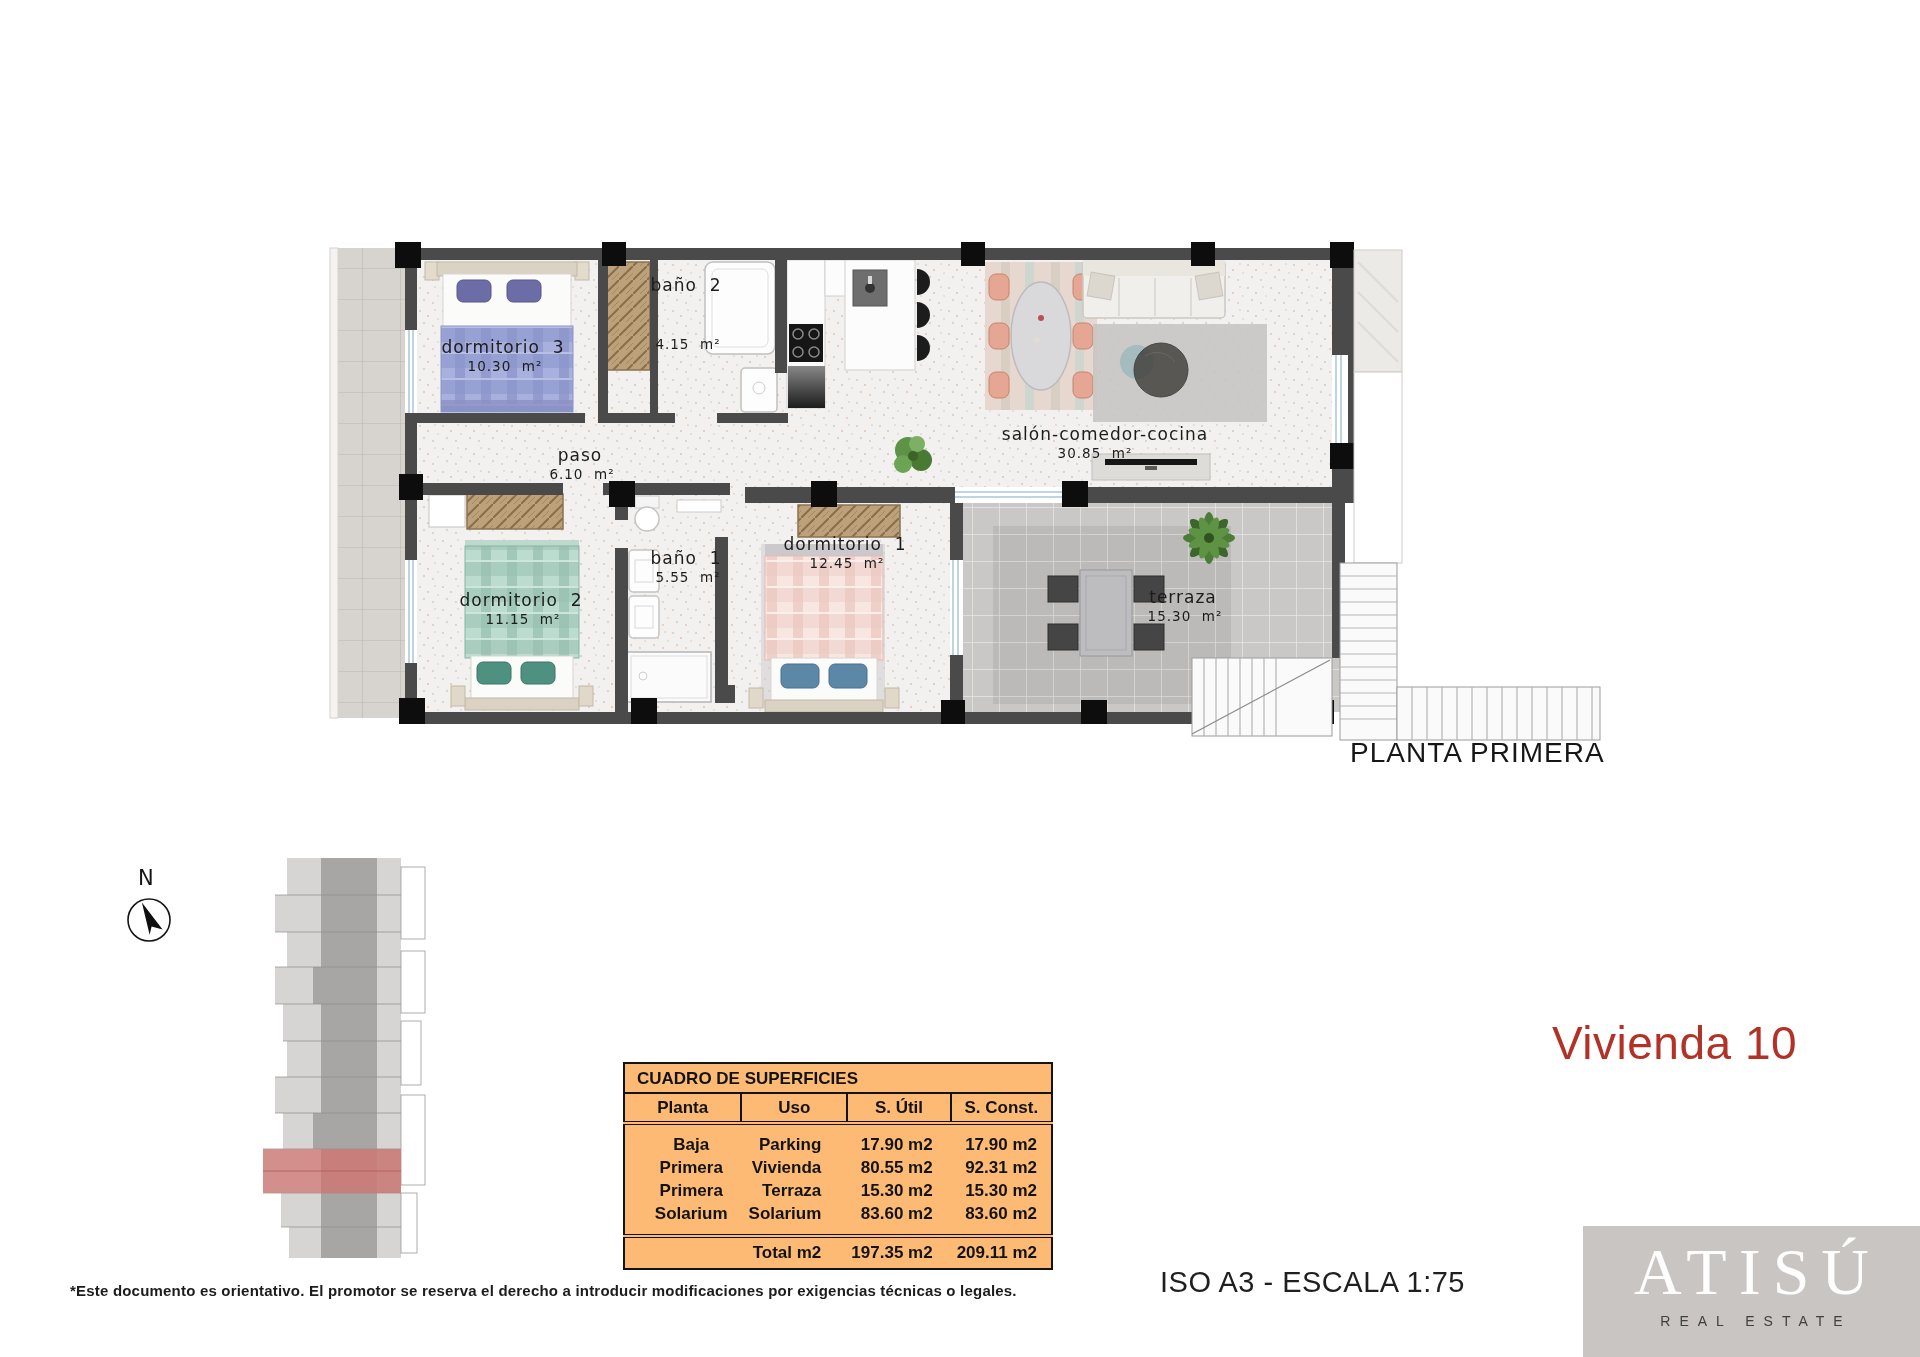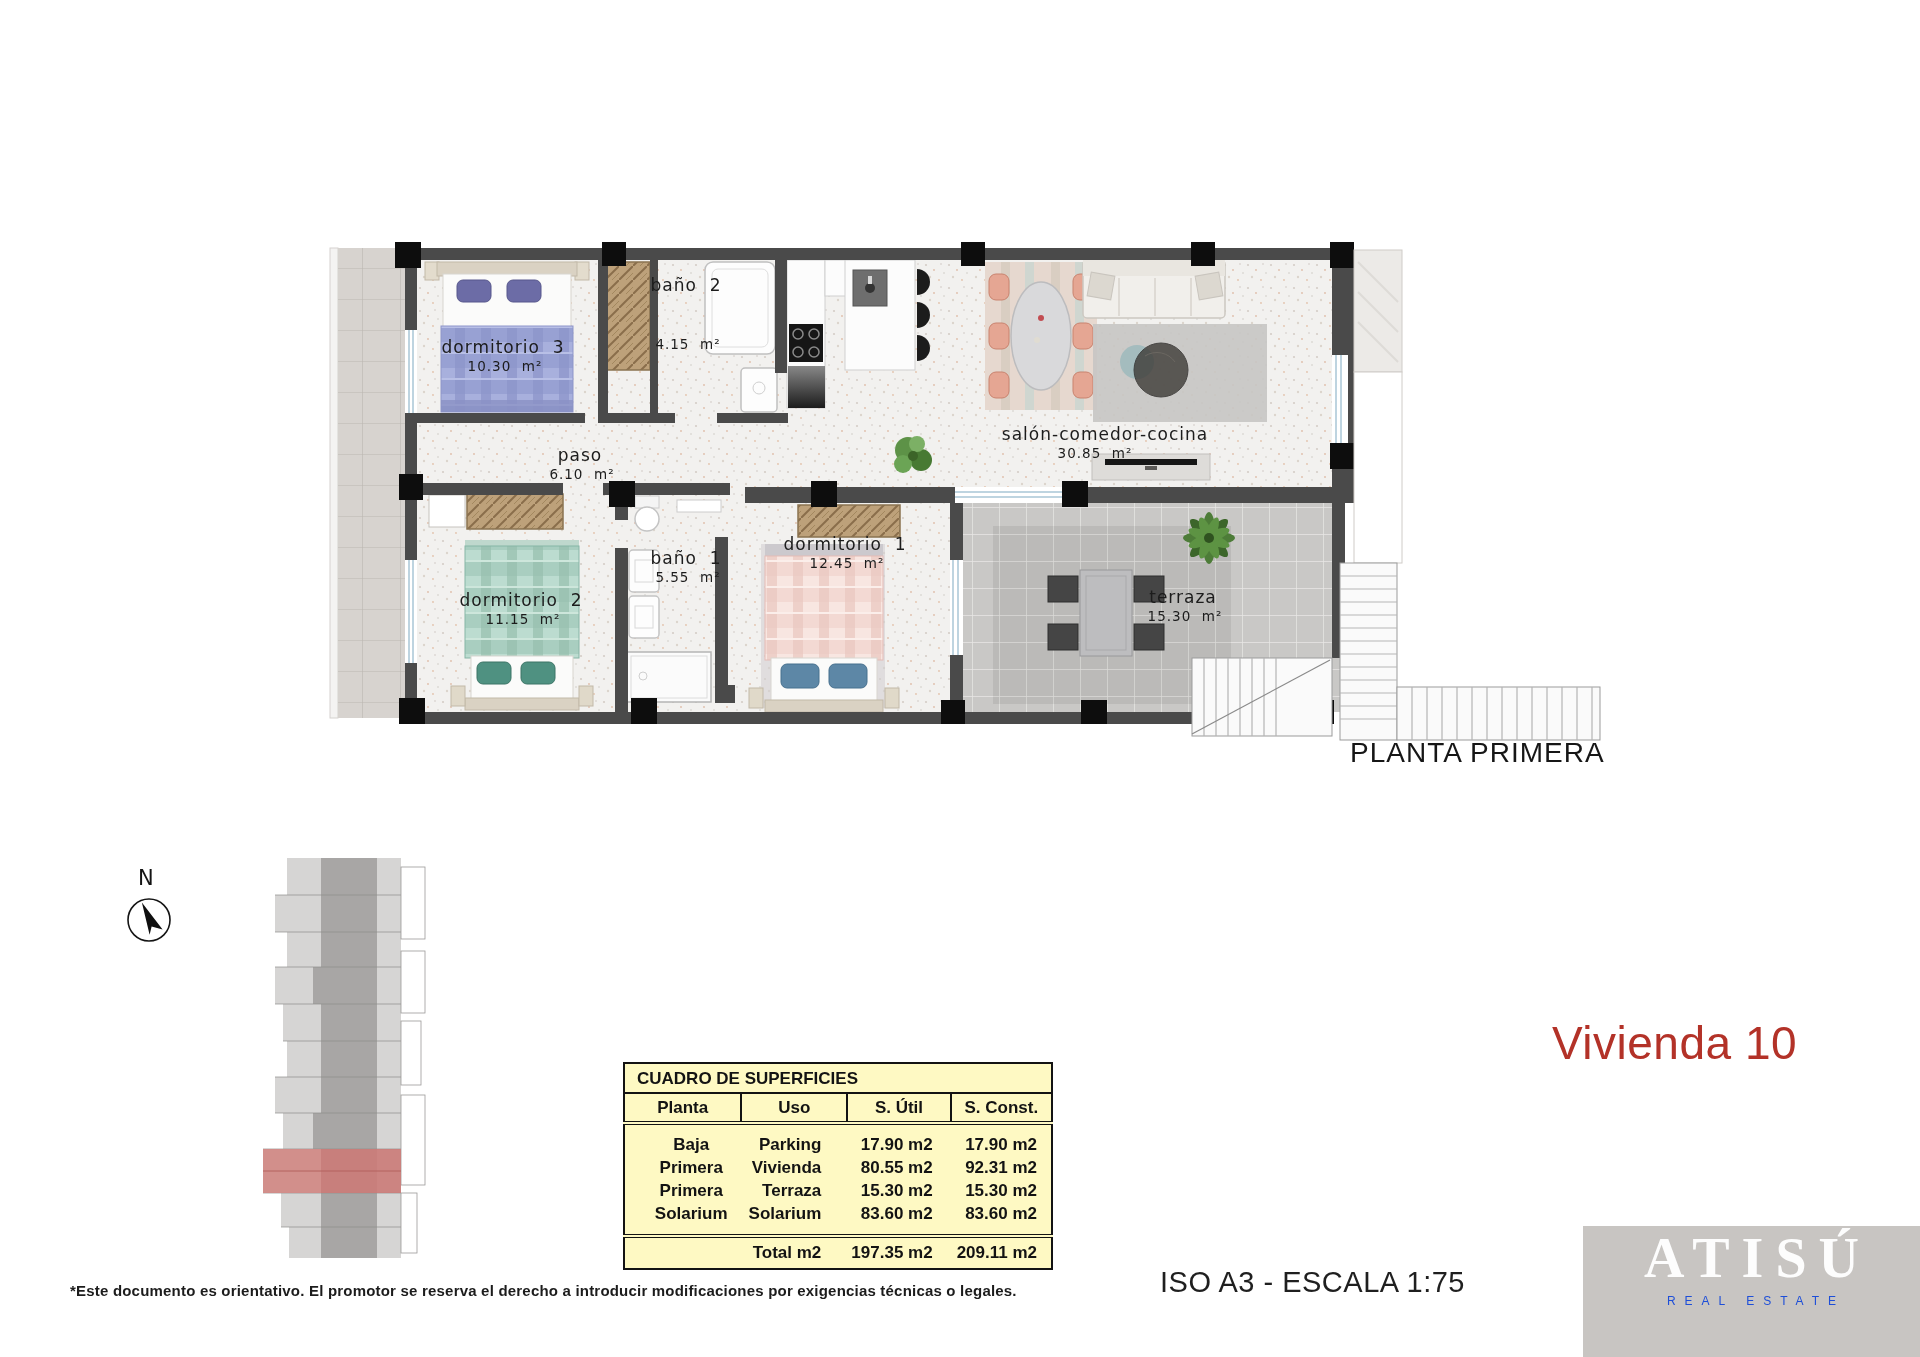"CUADRO DE SUPERFICIES" .tbl { background: #fef9c3 -> #fdba74 }
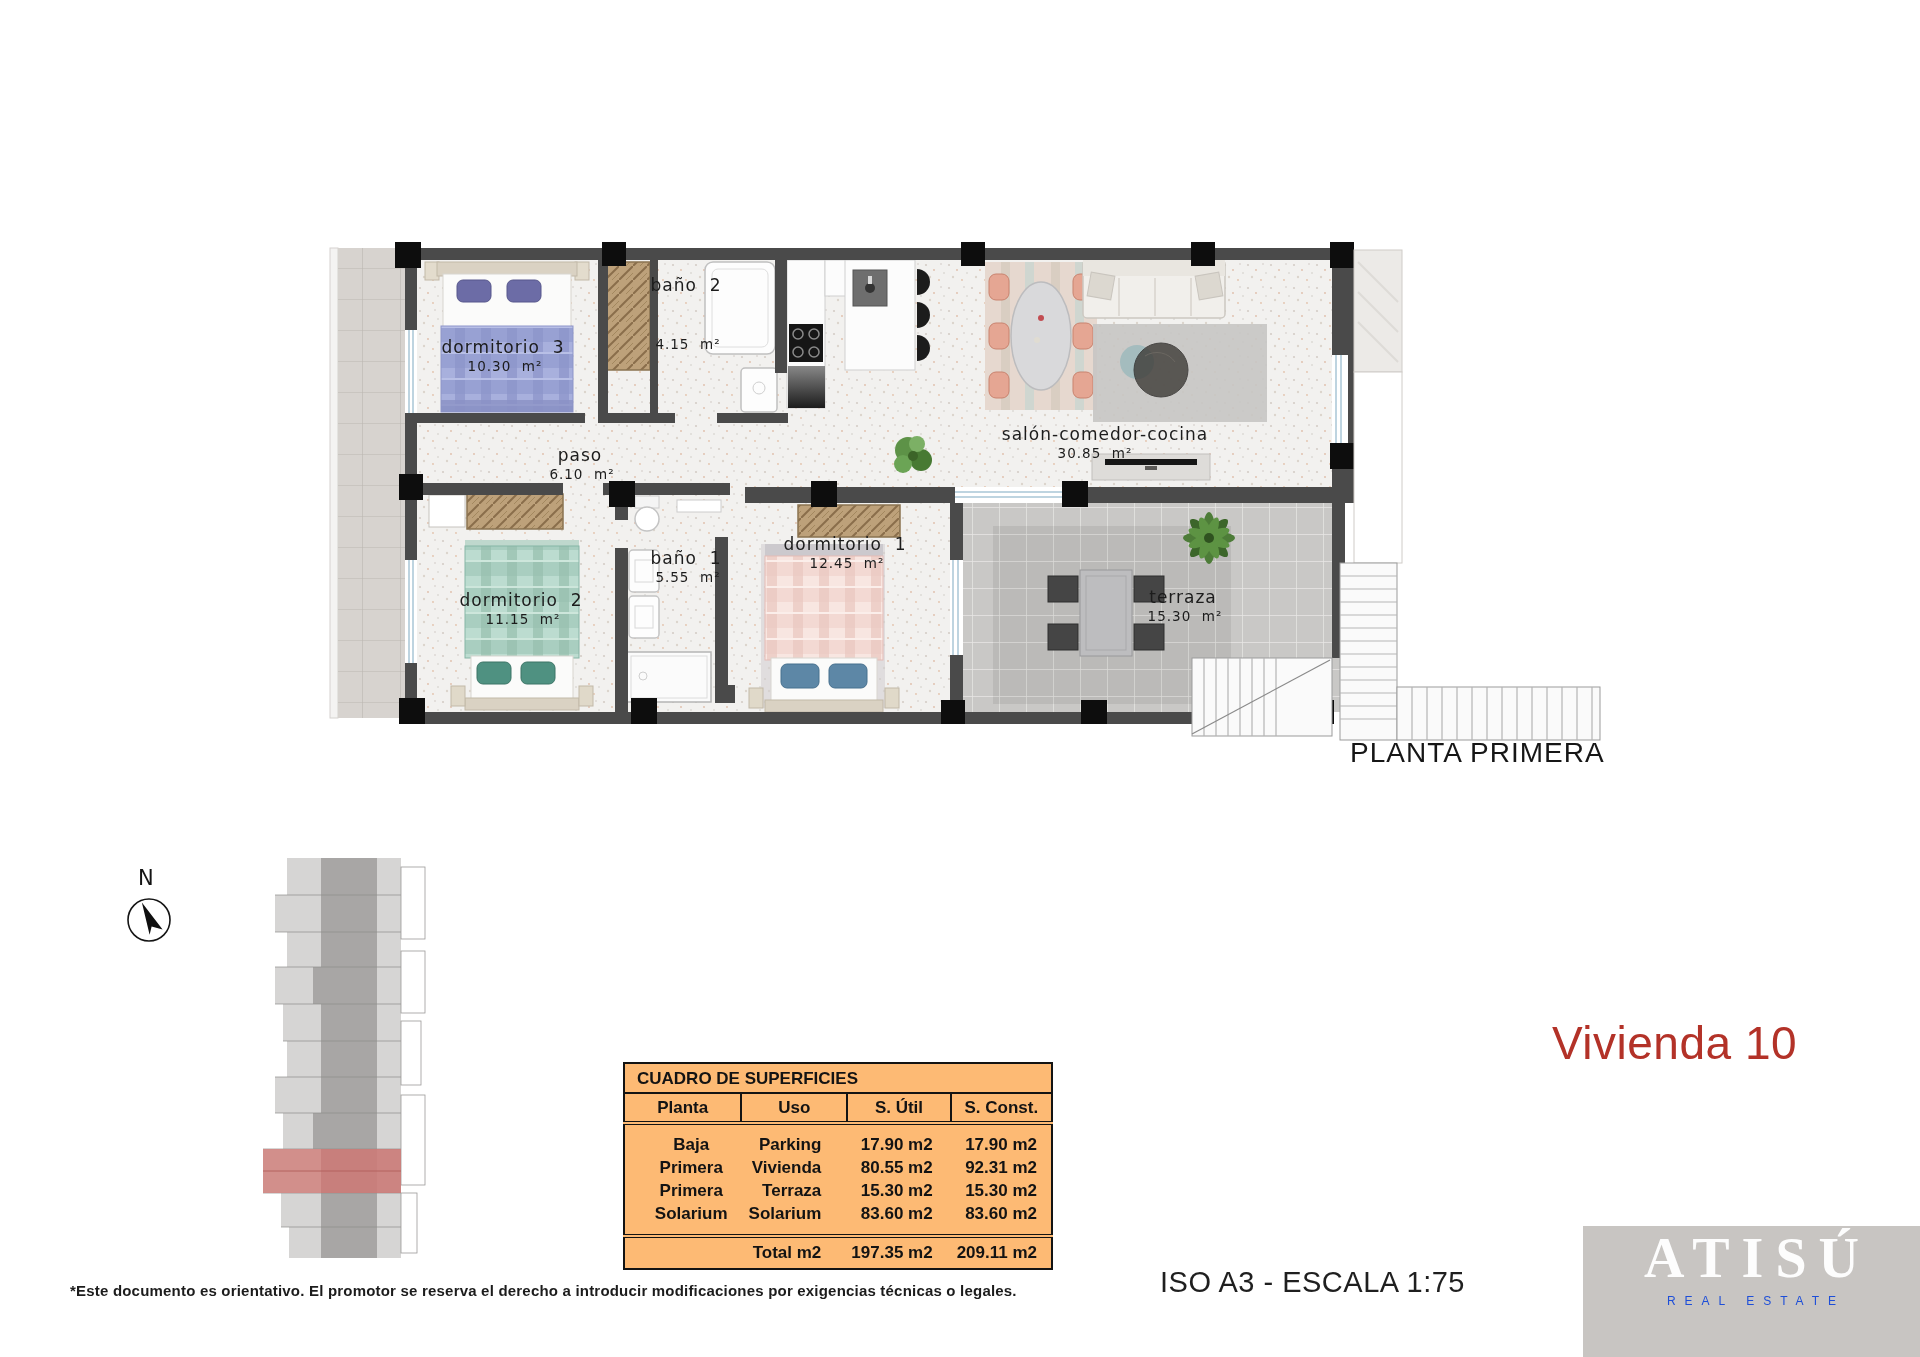"ATISÚ" #logo-name { font-size: 56px -> 66px; font-weight: bold -> none; margin-top: 2px -> 10px }
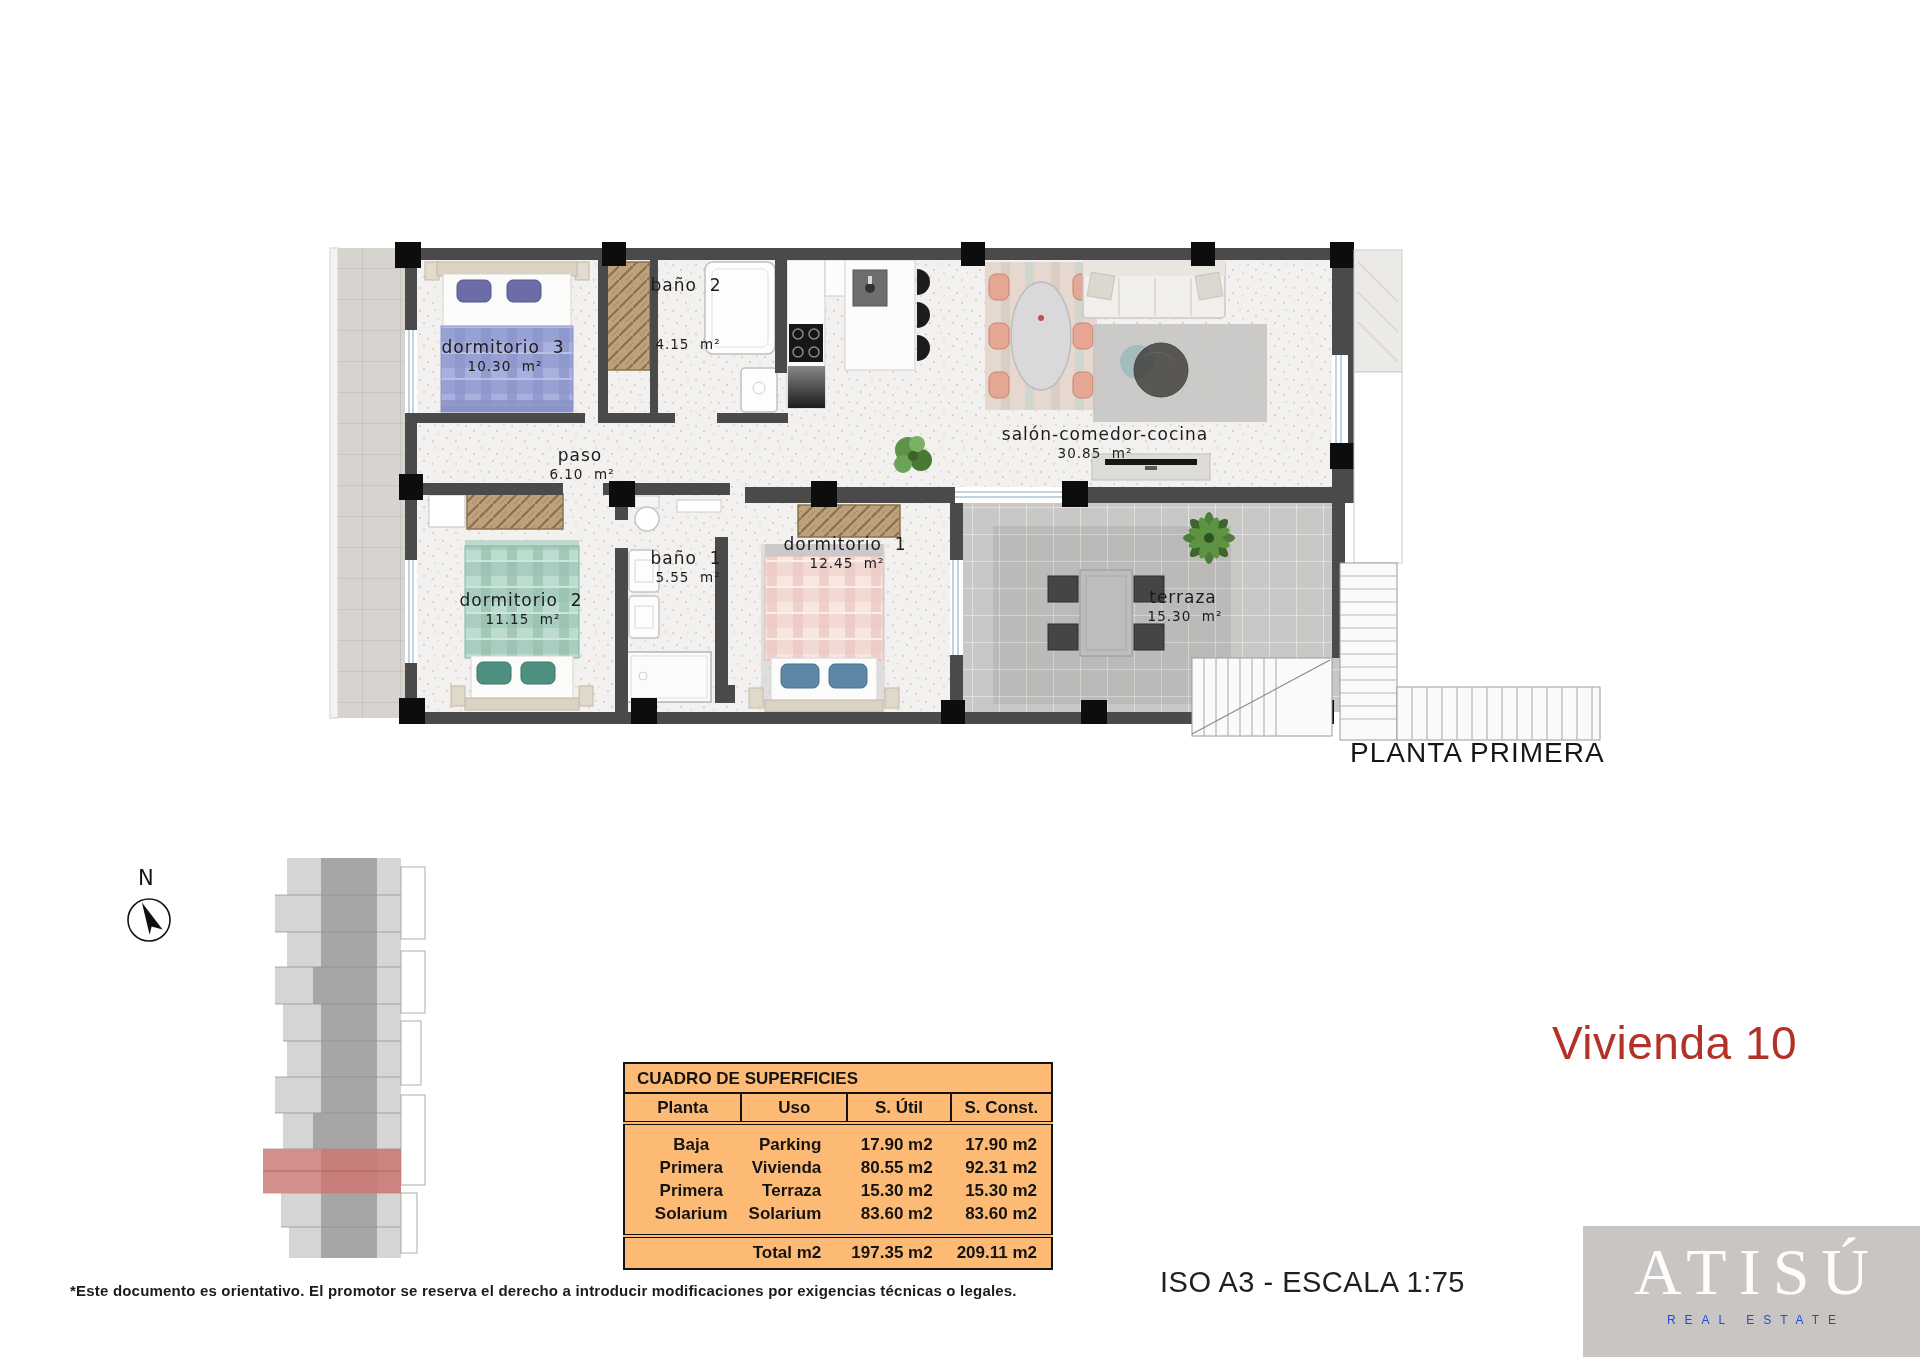"REAL ESTATE" #logo-tagline { color: #1d4ed8 -> #404040; font-size: 12px -> 14px }
